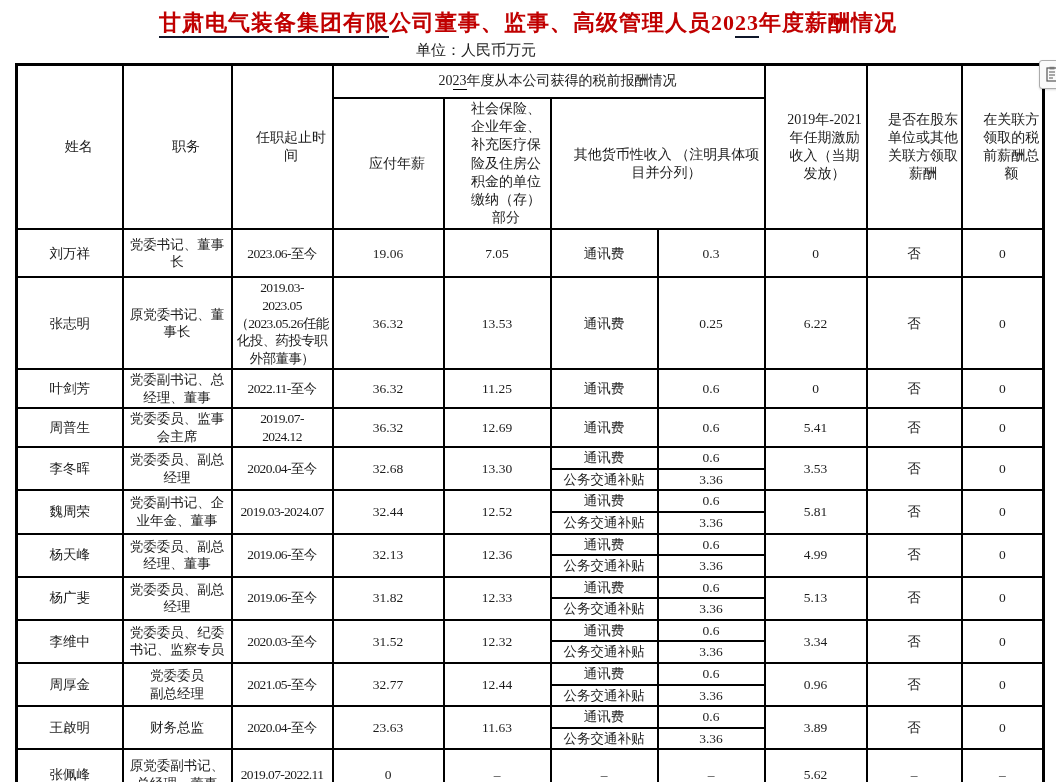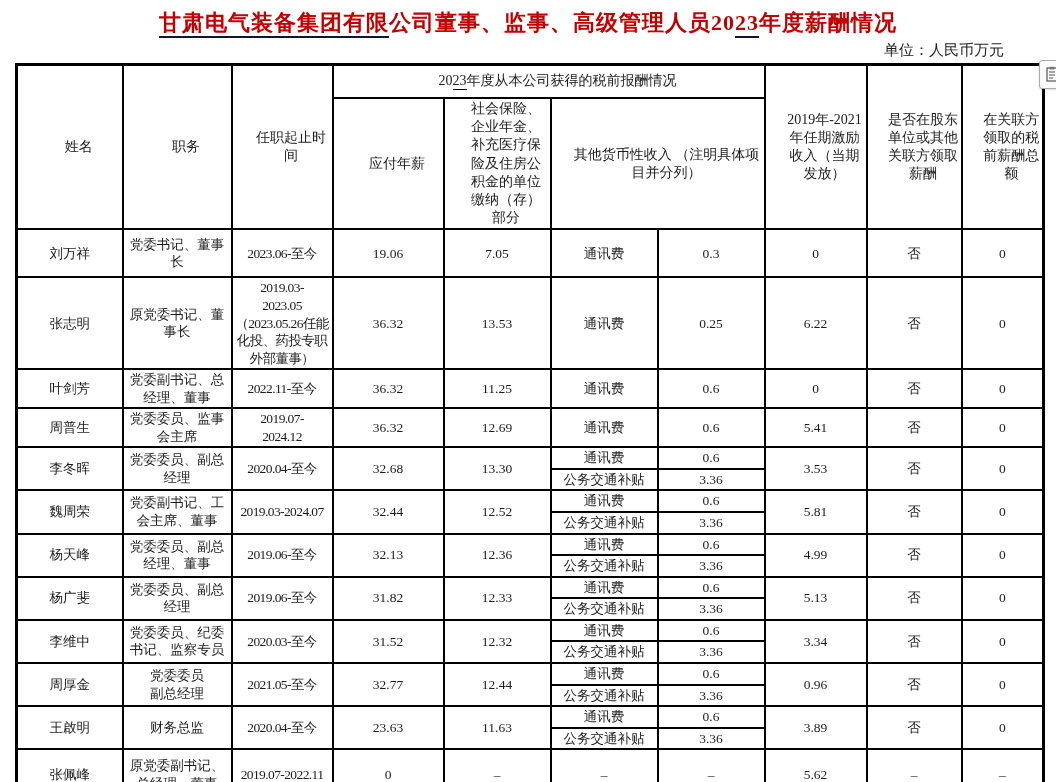"单位：人民币万元" .unit { padding-right: 52px -> 104px; text-align: right -> center }
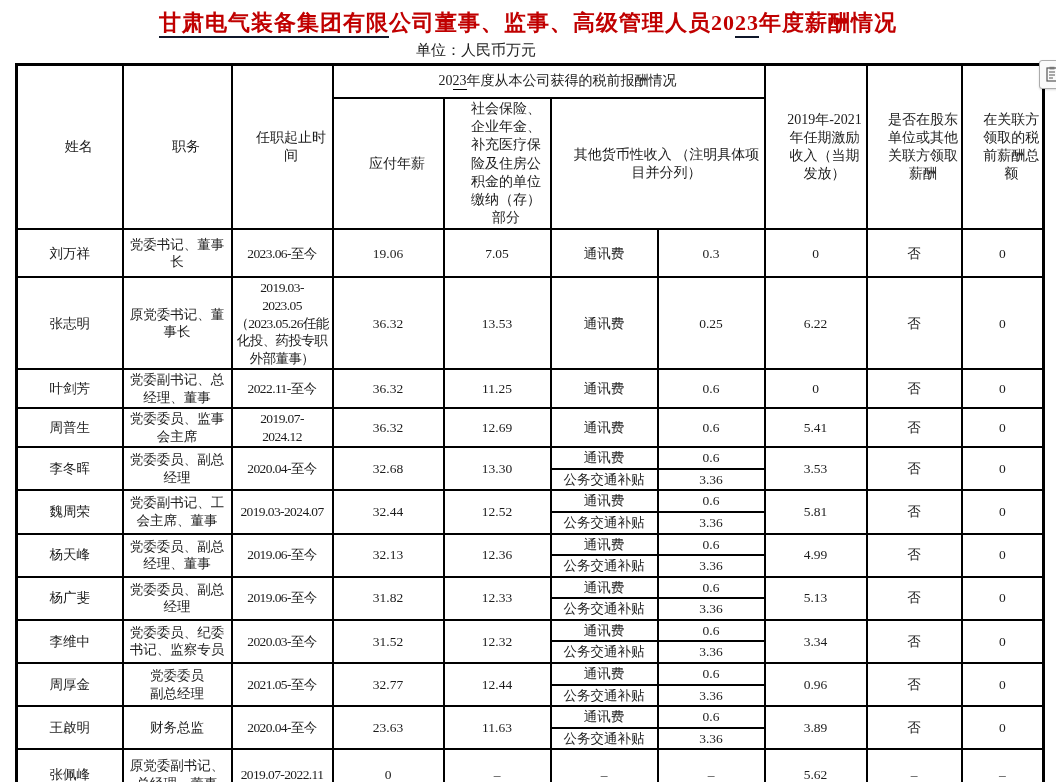"党委副书记、工会主席、董事" td.pre { text: 工会主席 -> 企业年金 }
